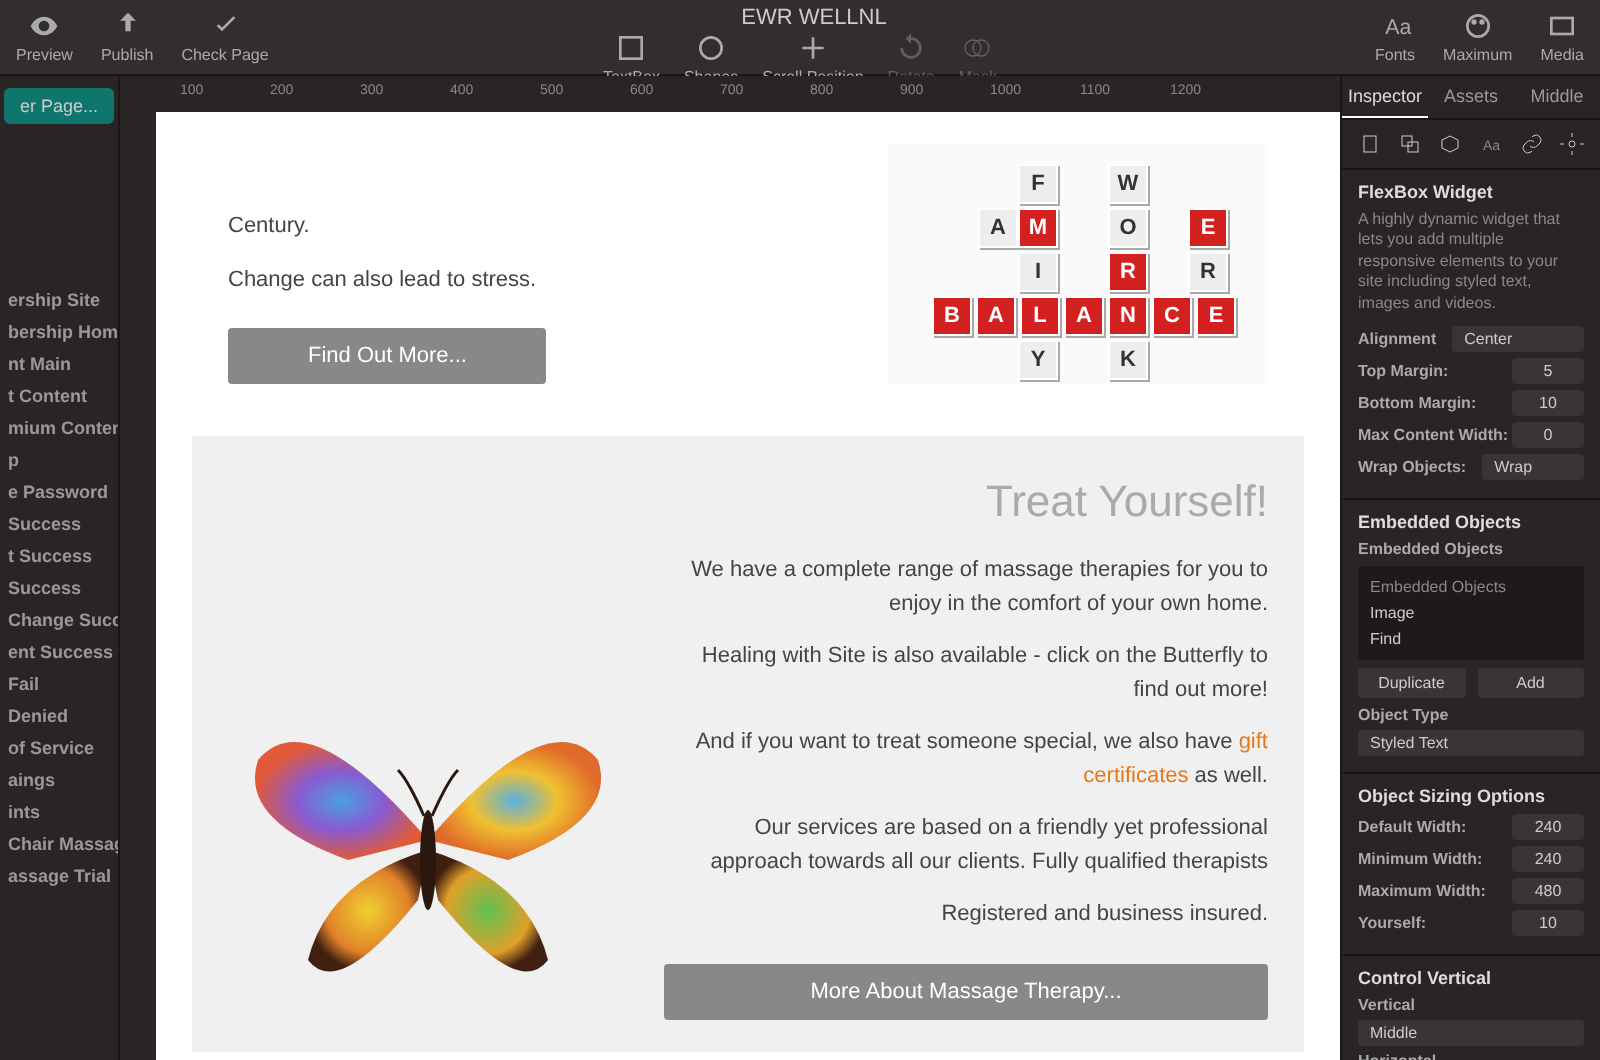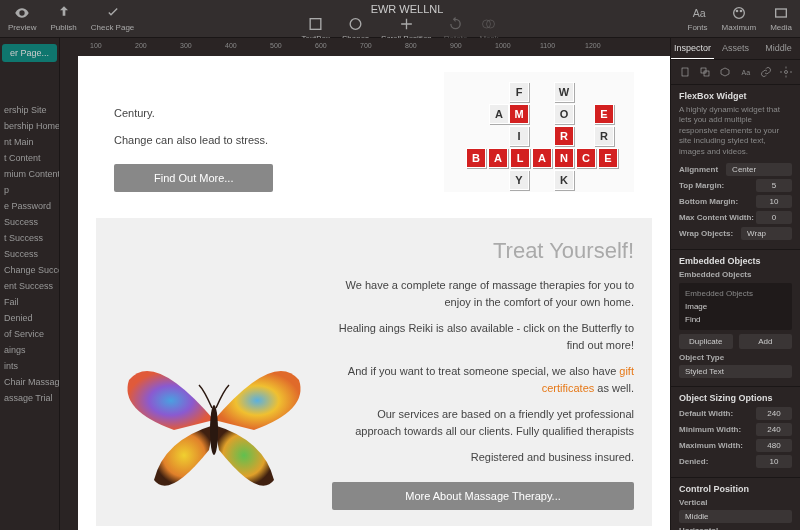"ership Site" .left-list { font-weight: none -> bold; margin-top: 40px -> 80px }
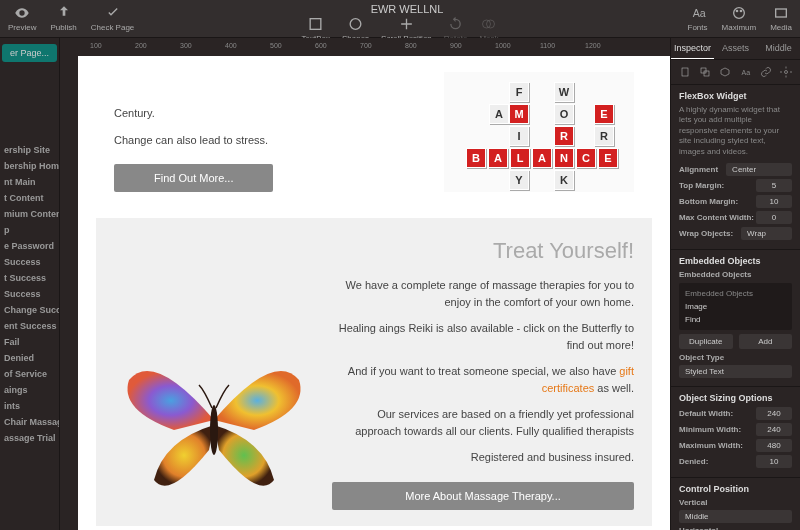"Healing aings Reiki is also" p { text: aings Reiki -> with Site }
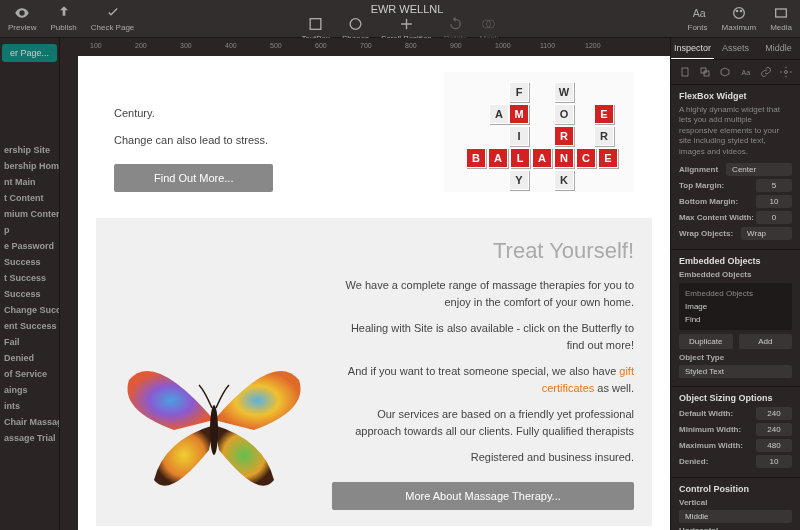"Denied:" label { text: Denied -> Yourself }
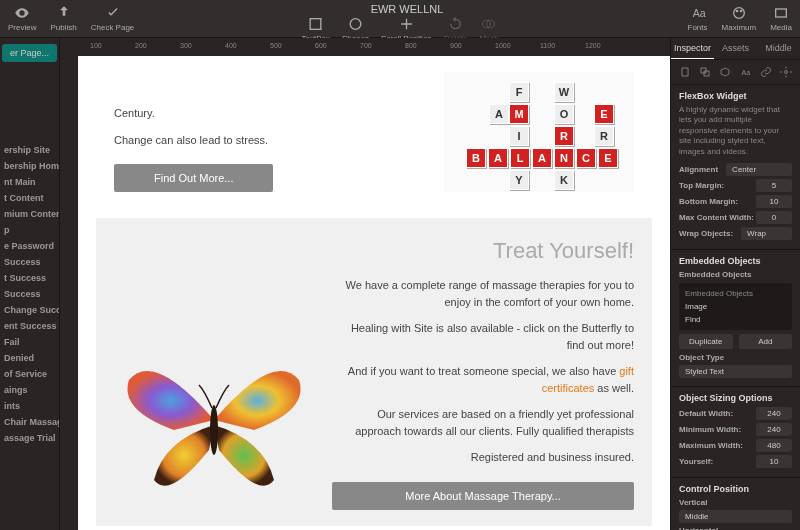"Control Position" div.insp-title { text: Position -> Vertical }
